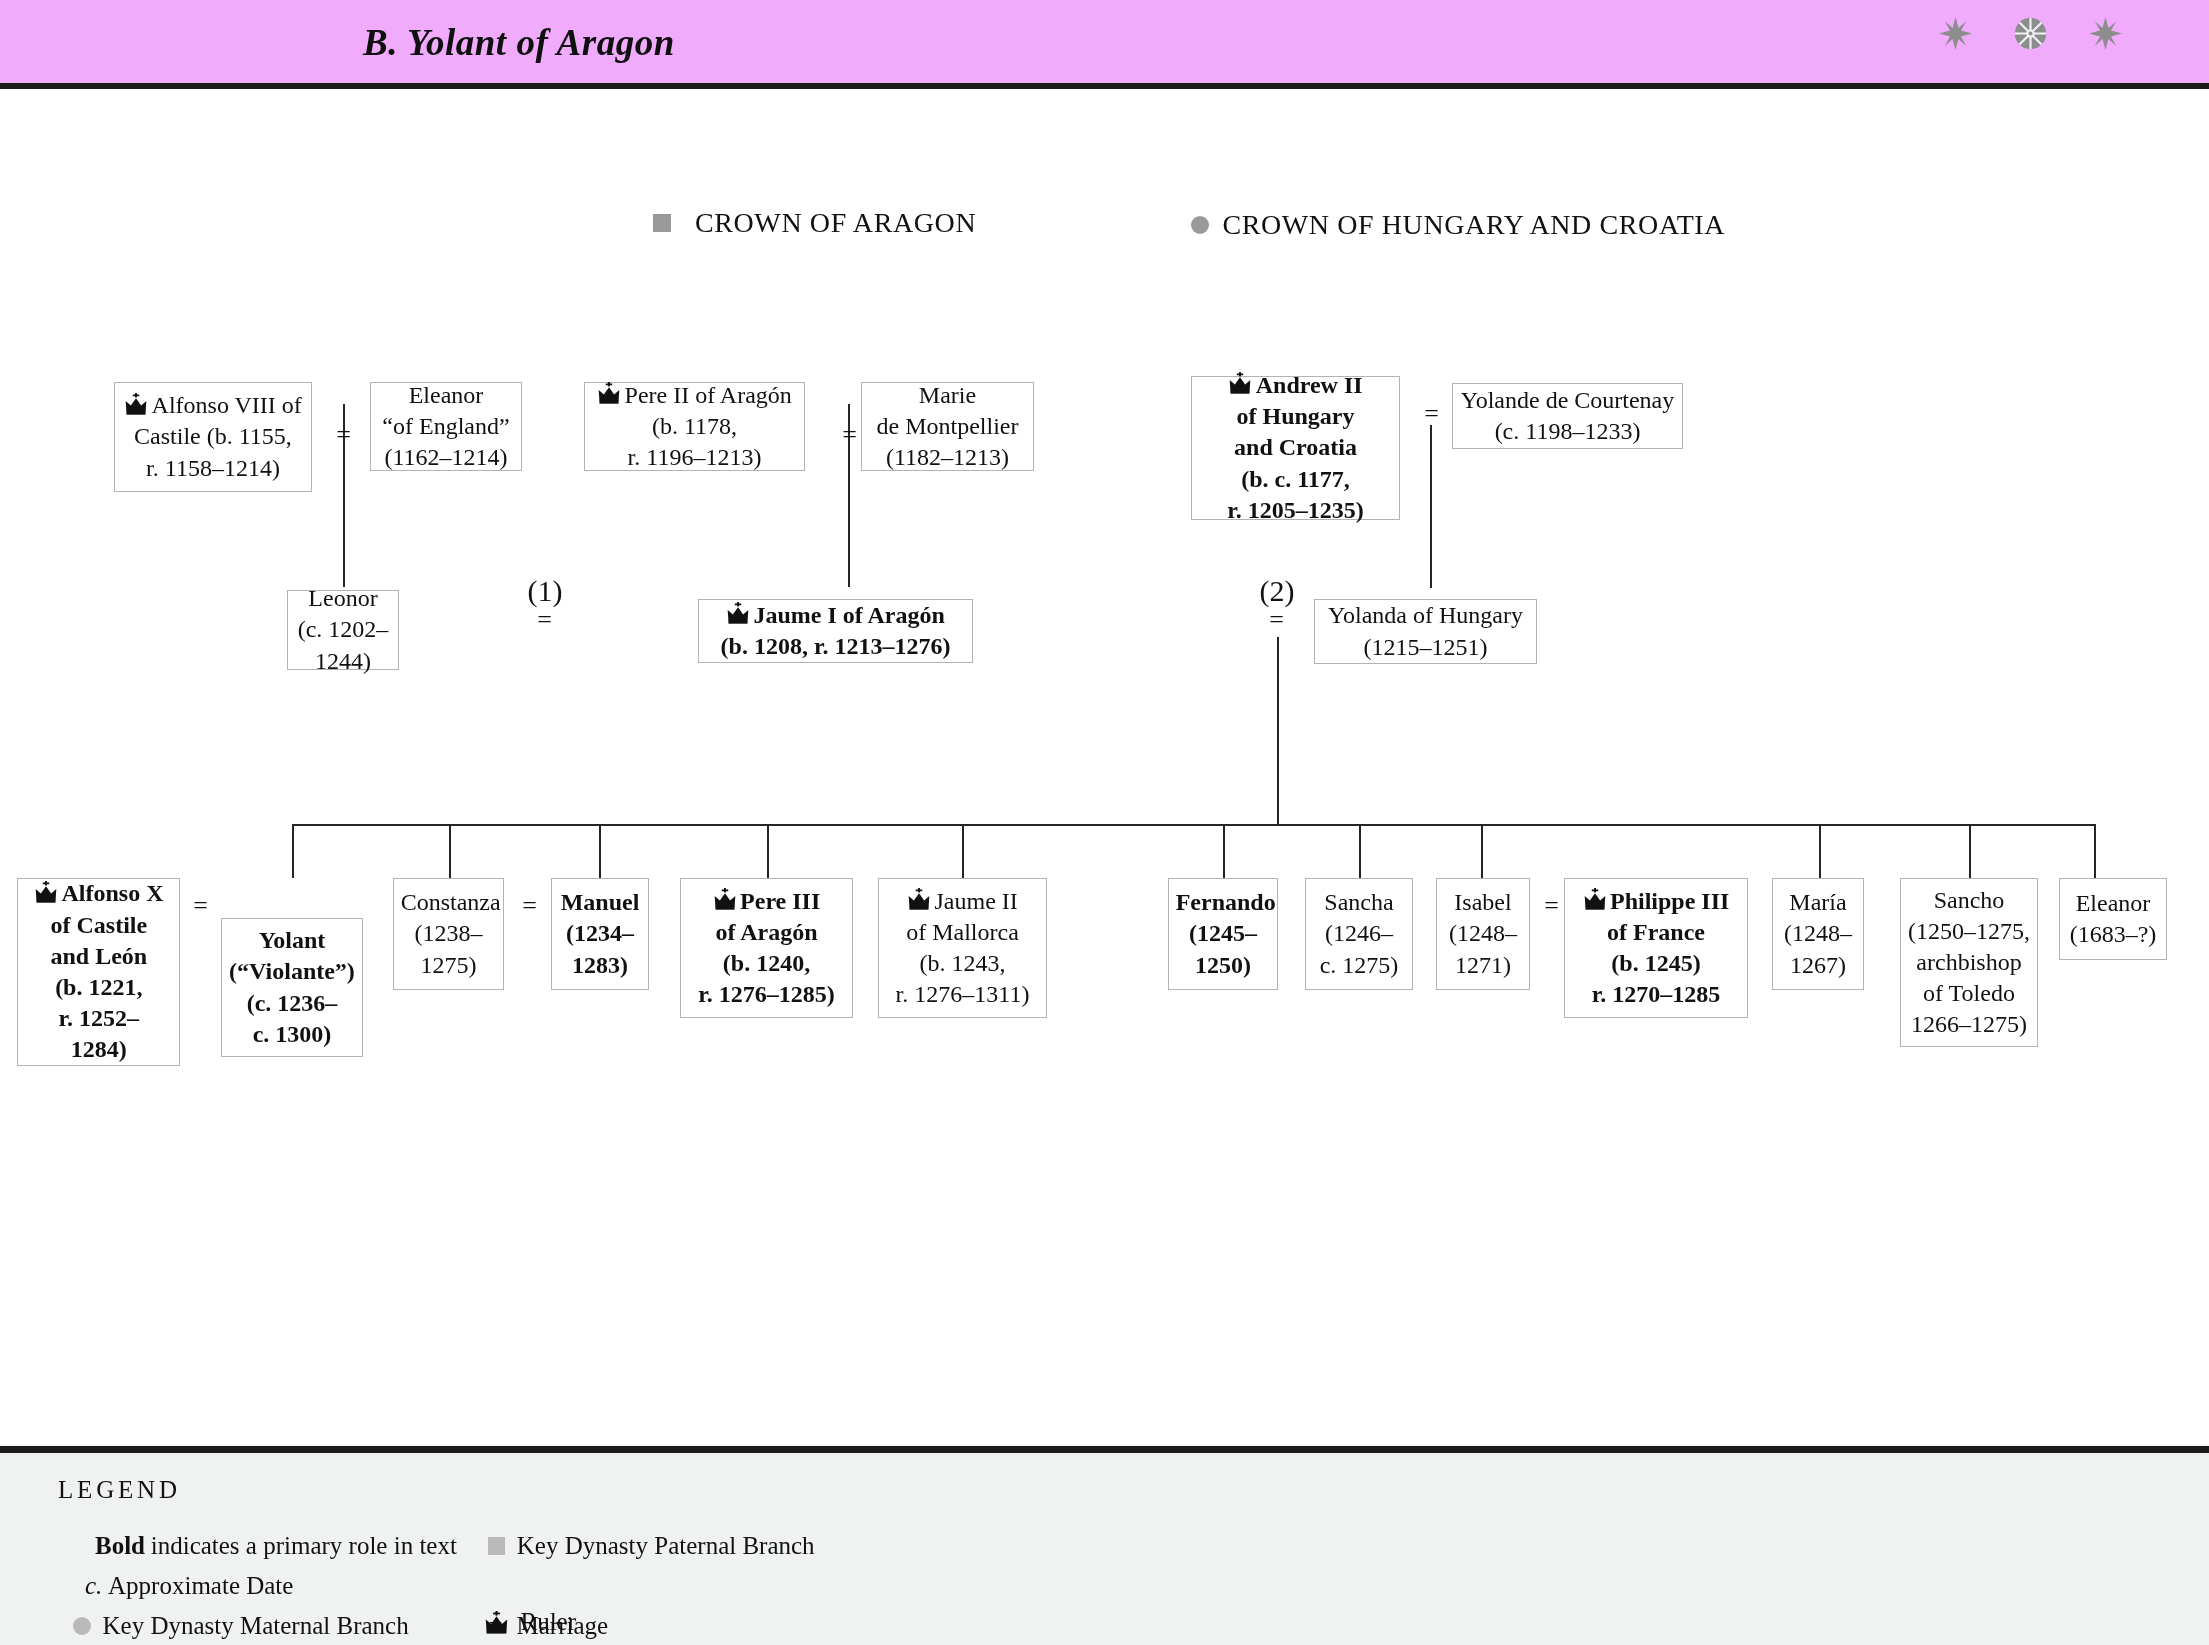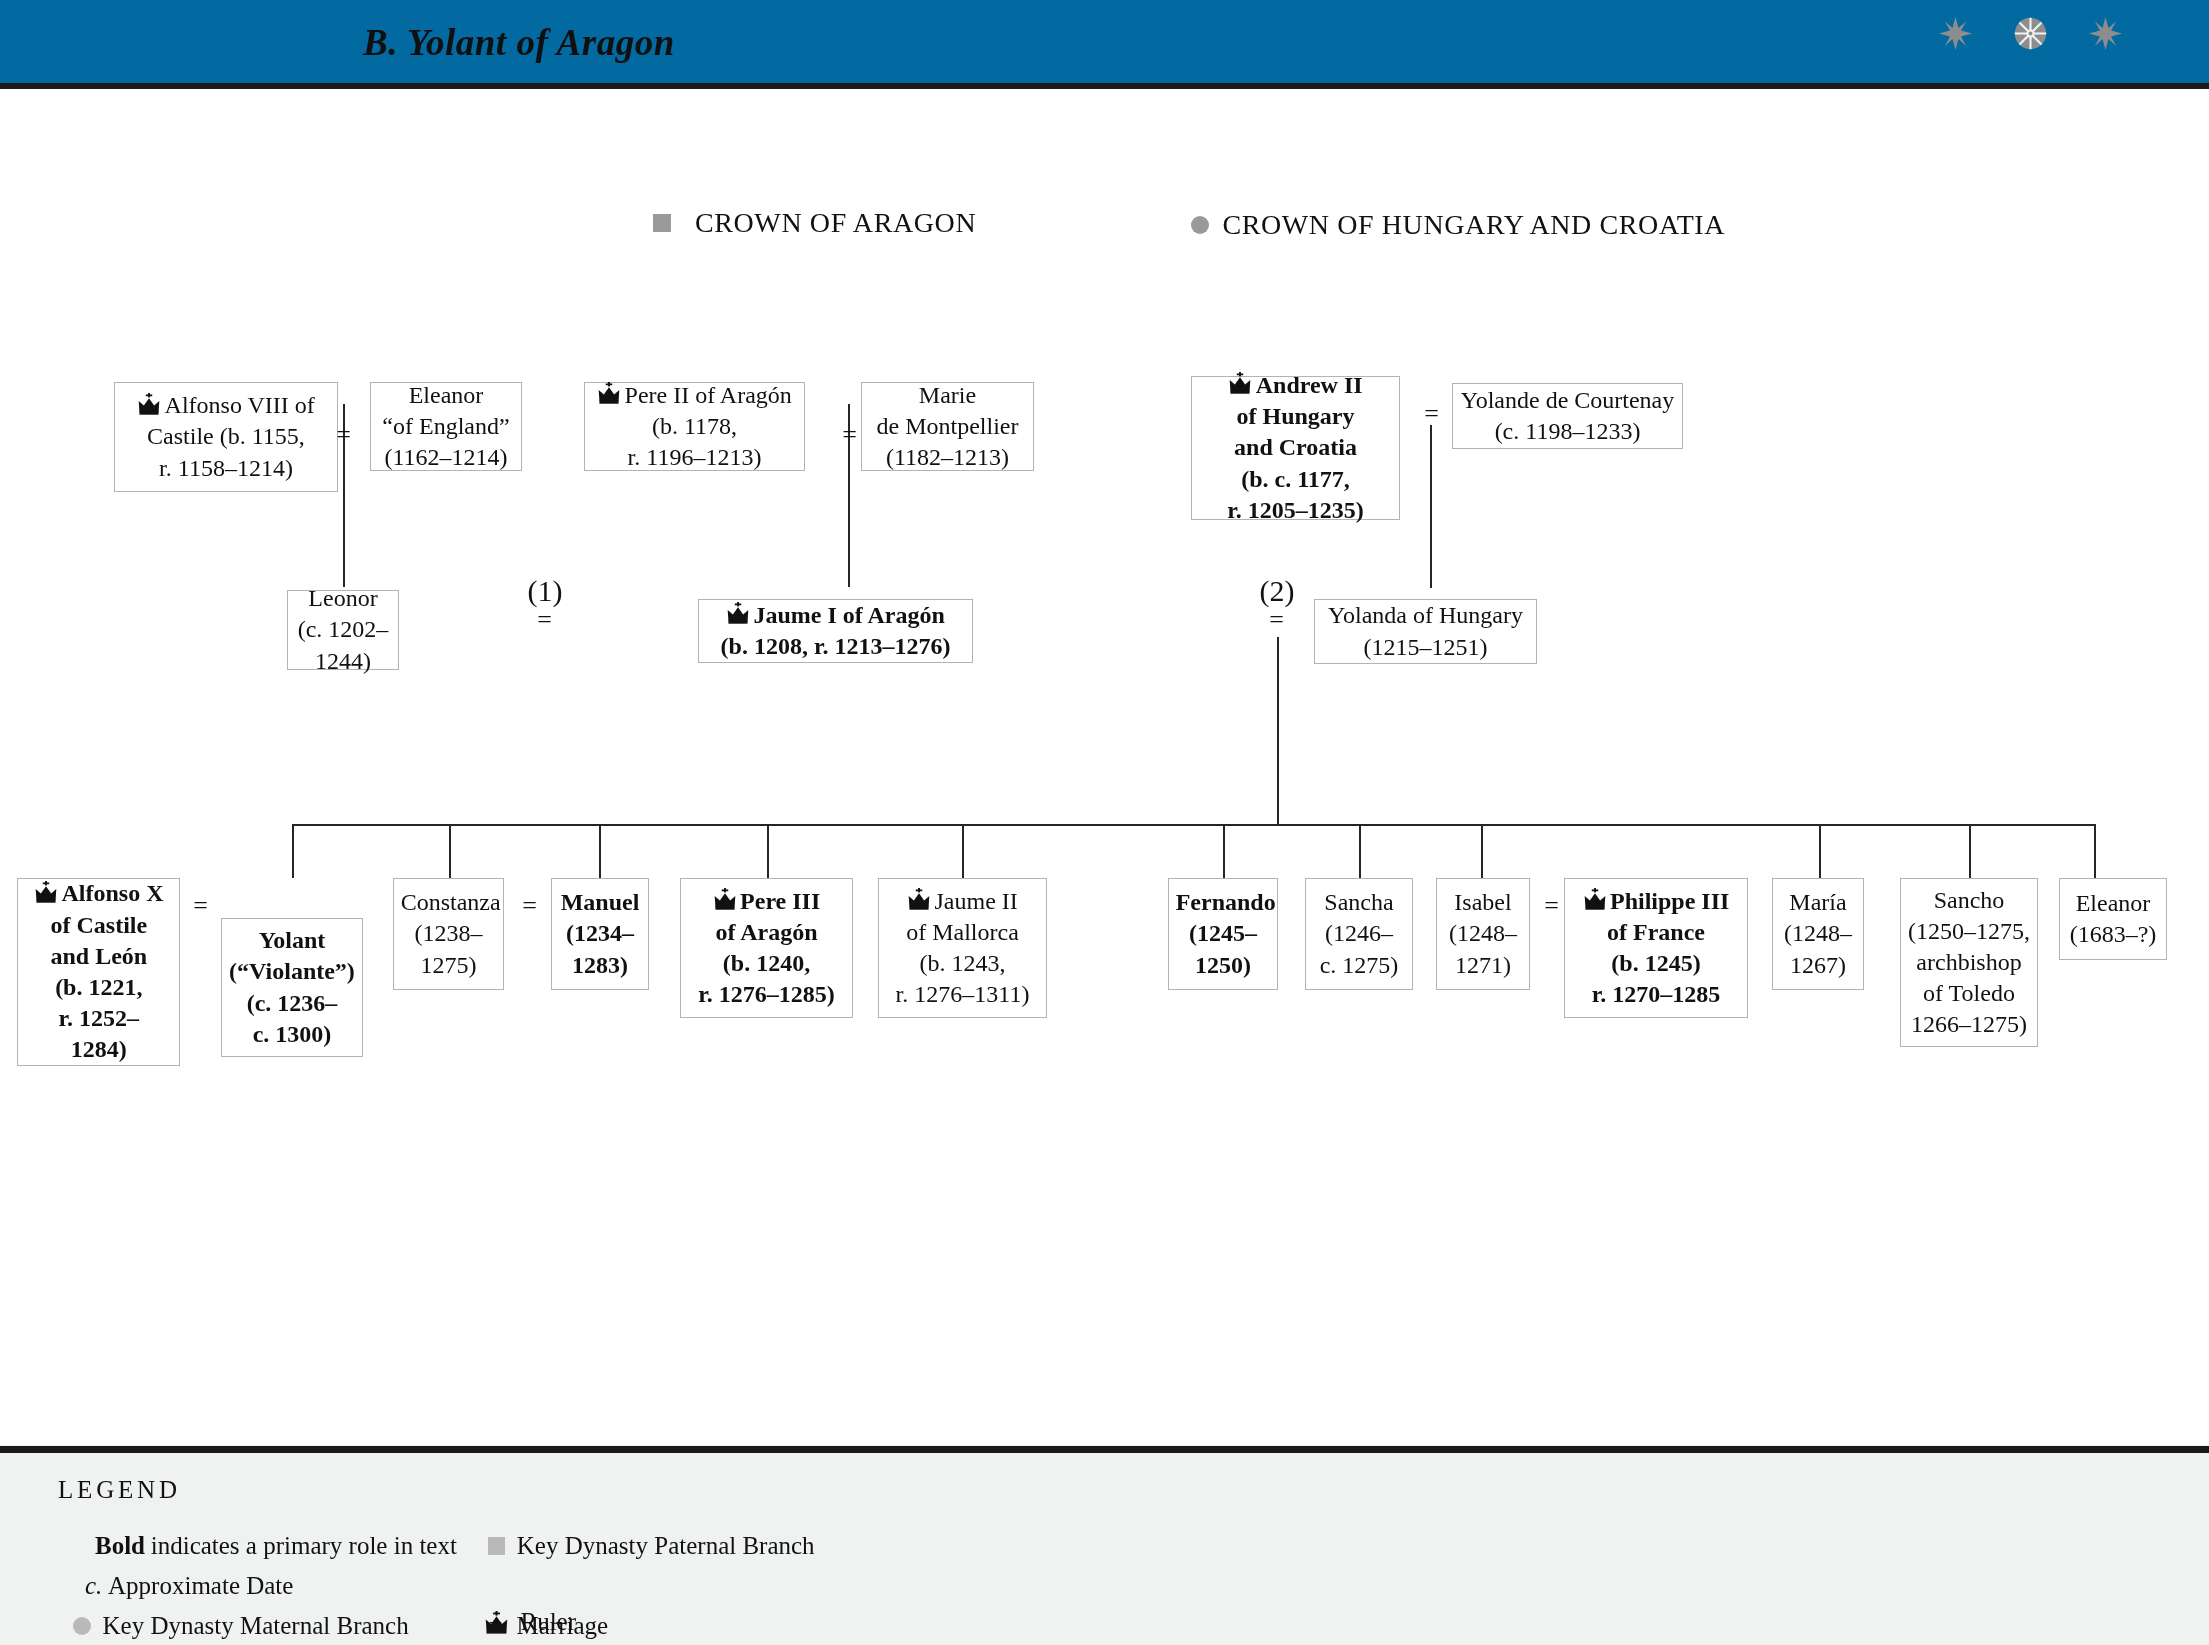"B. Yolant of Aragon" #header { background: #0369a1 -> #f0abfc }
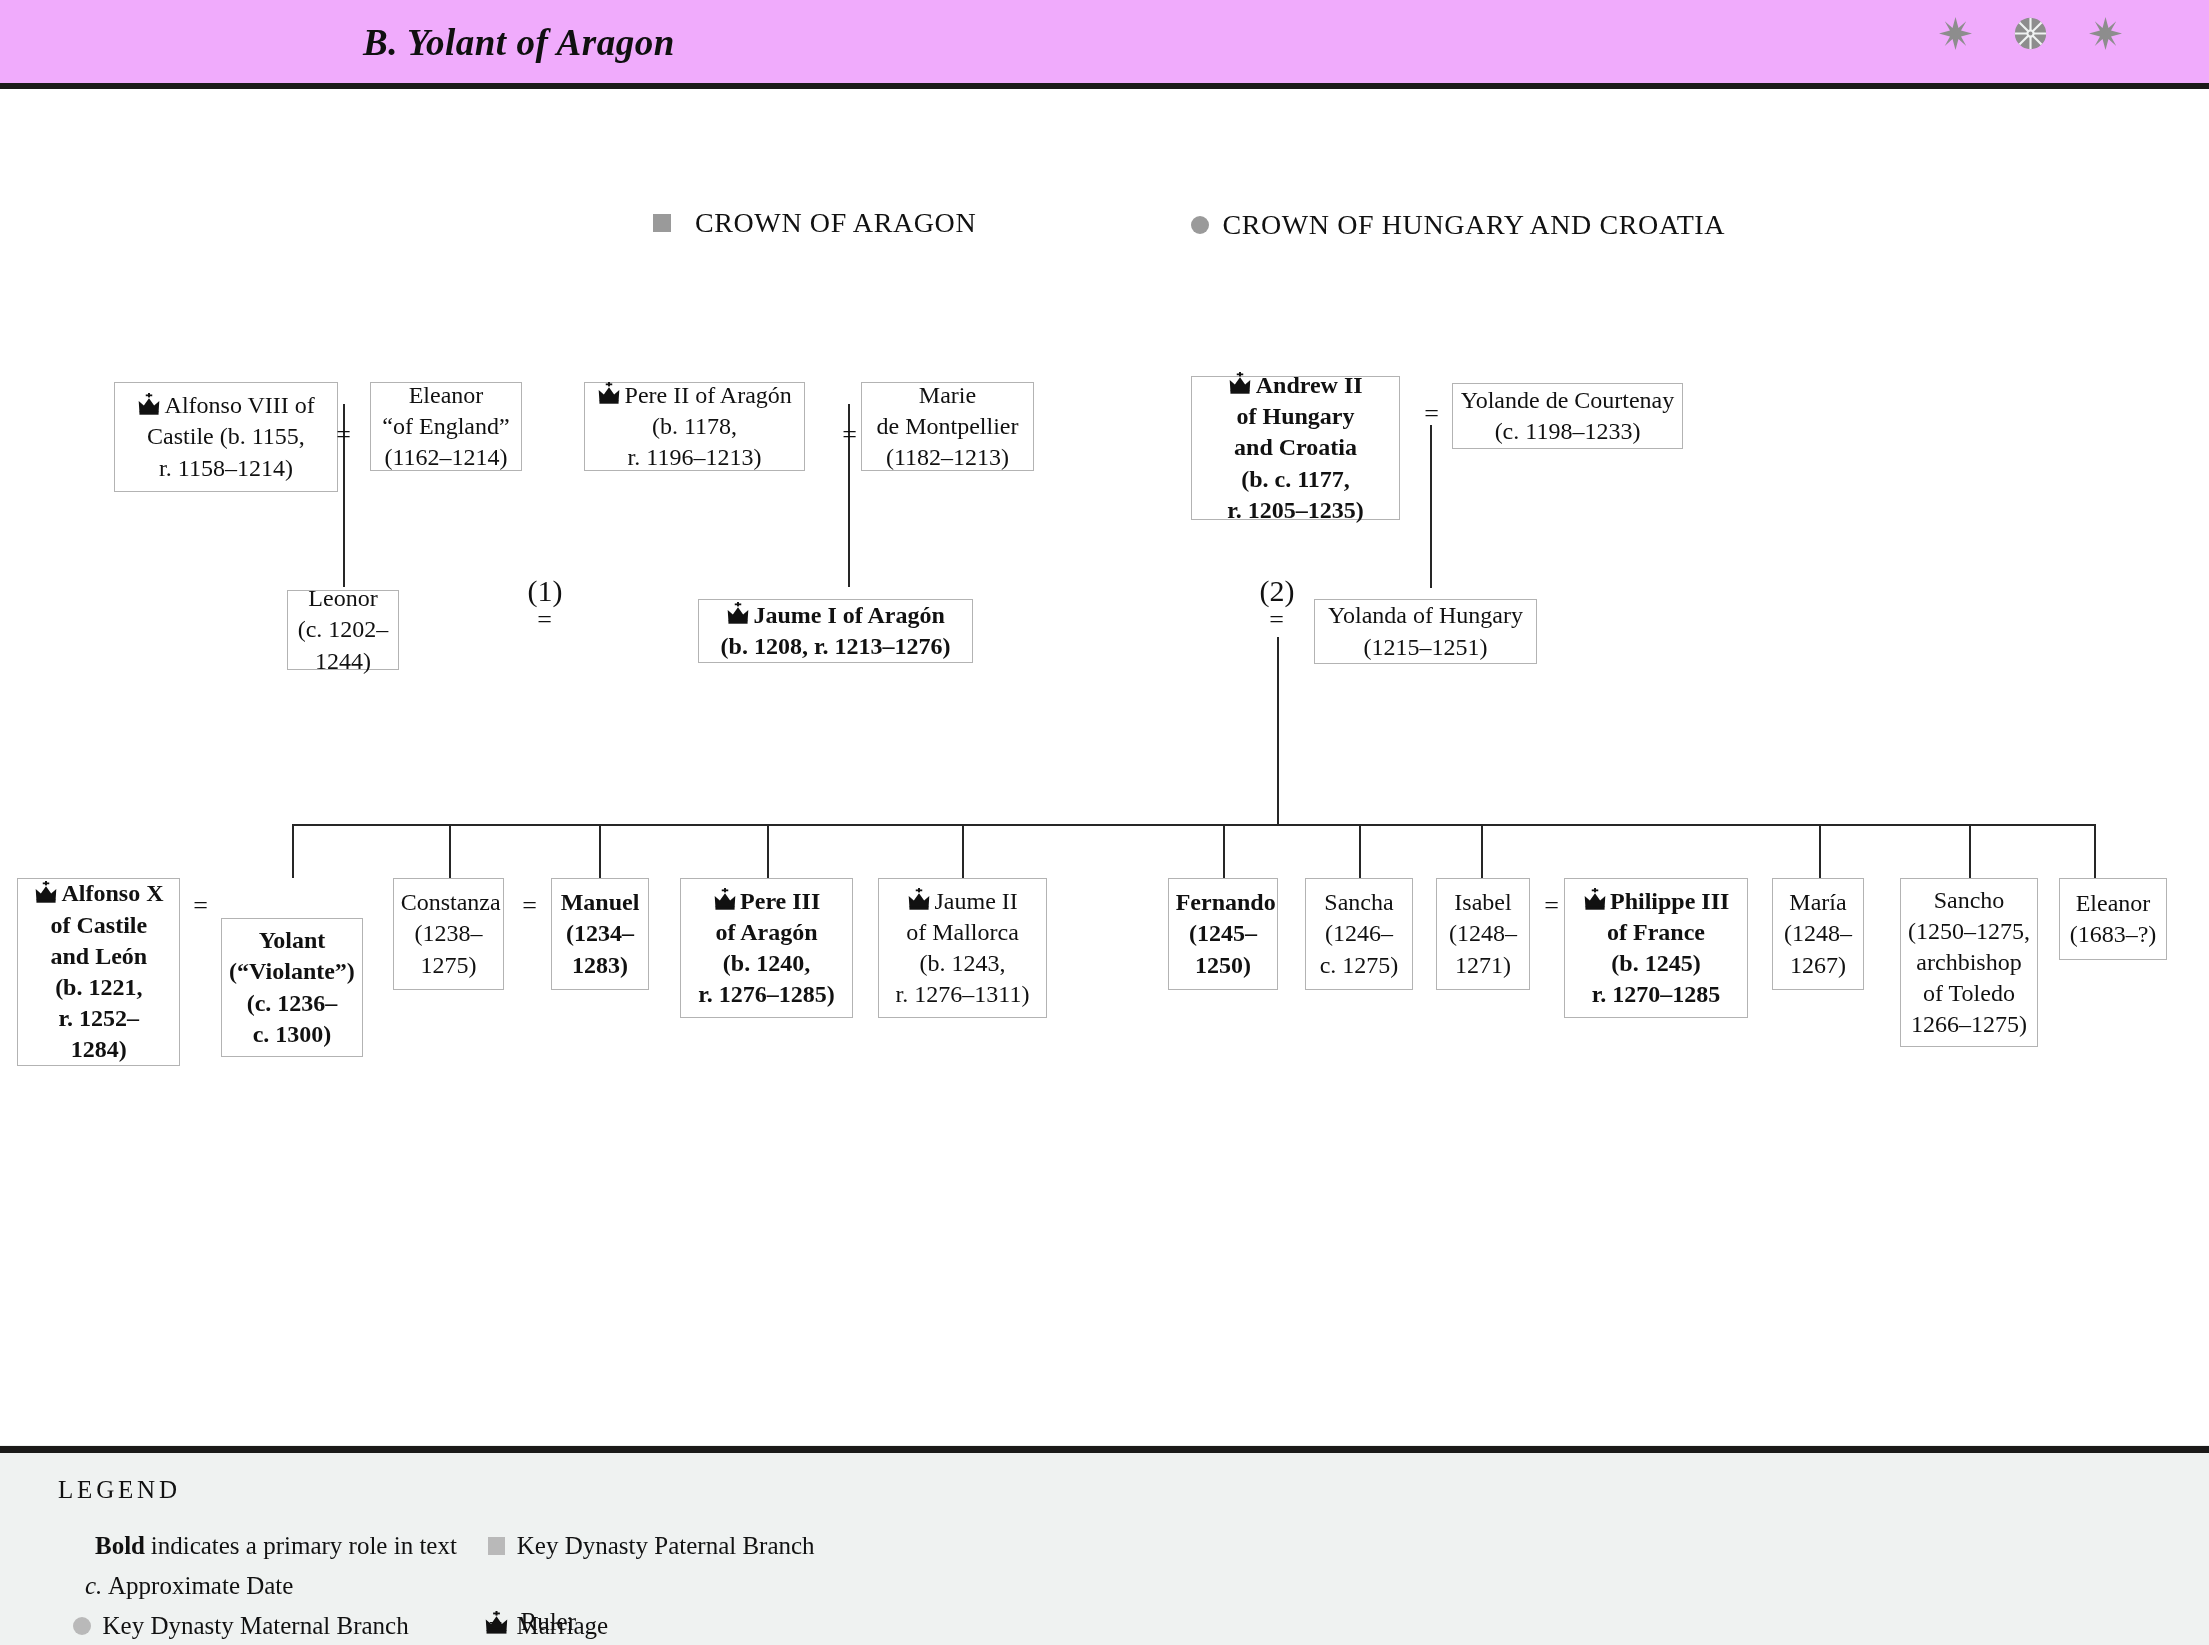"Alfonso VIII of" div.node { width: 224px -> 198px }
